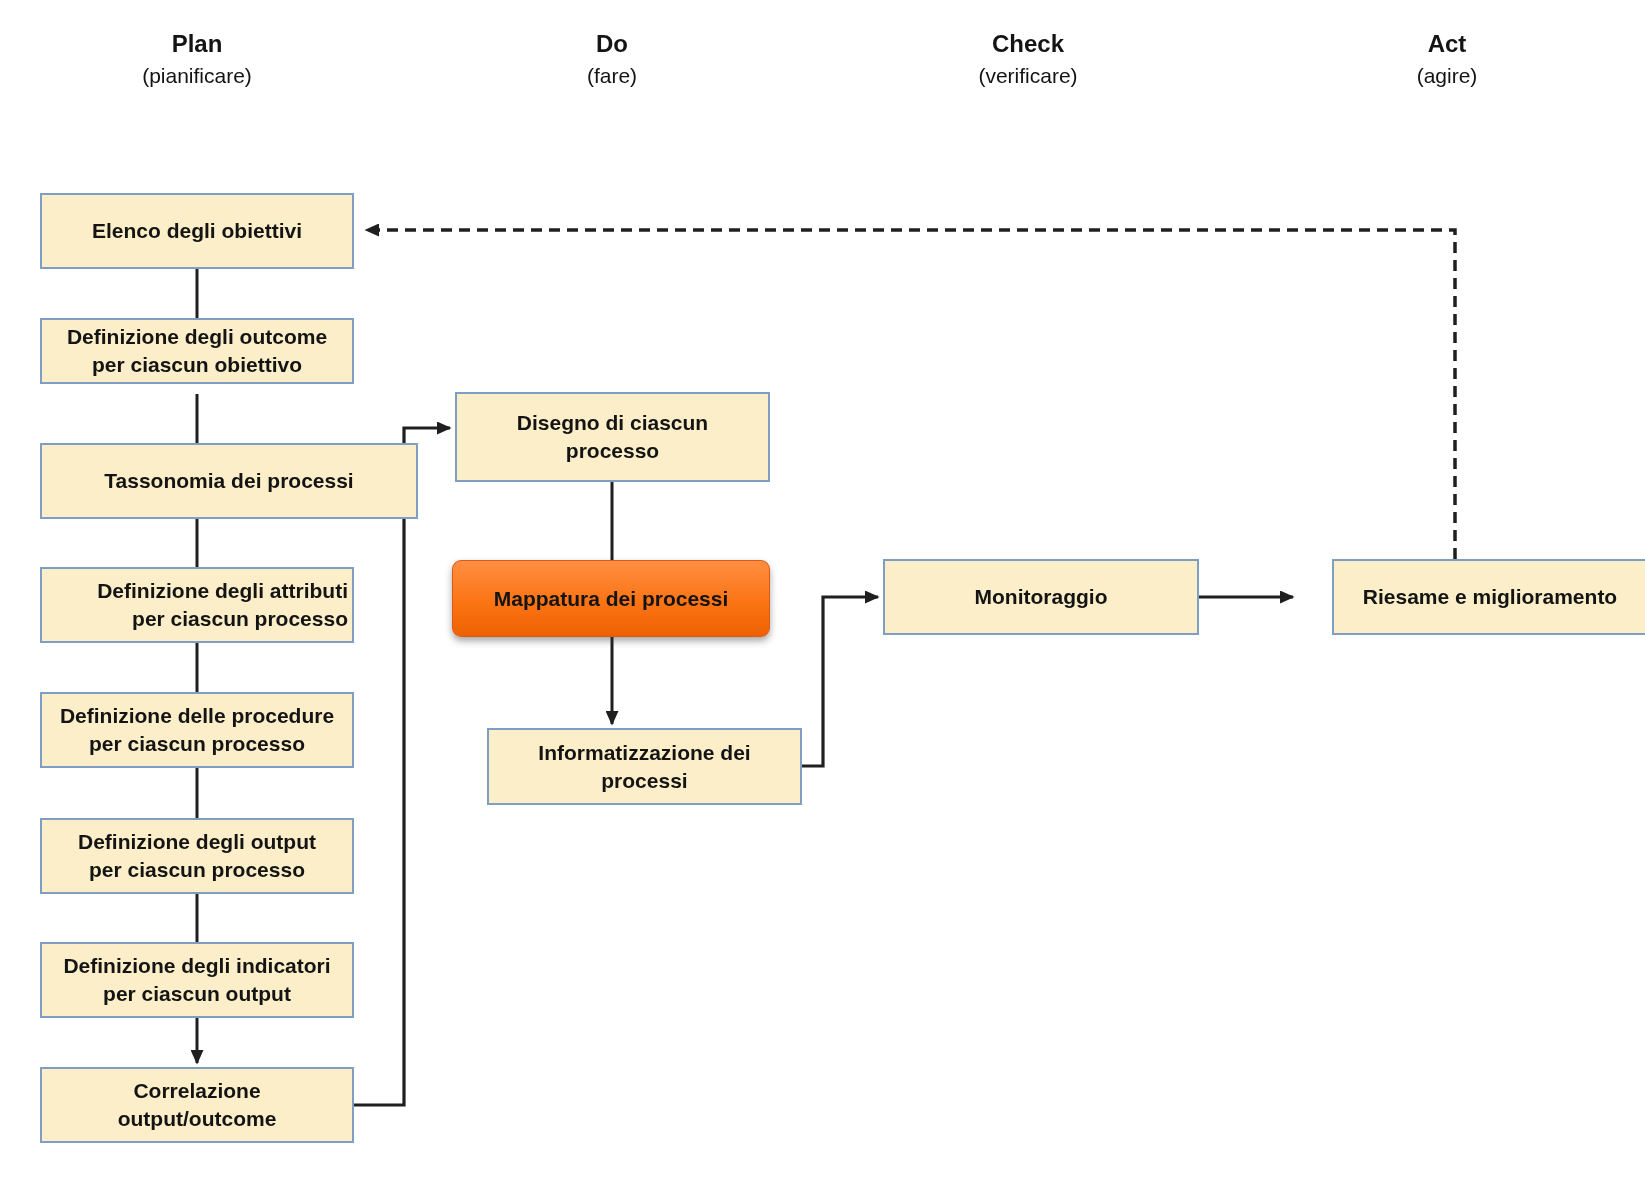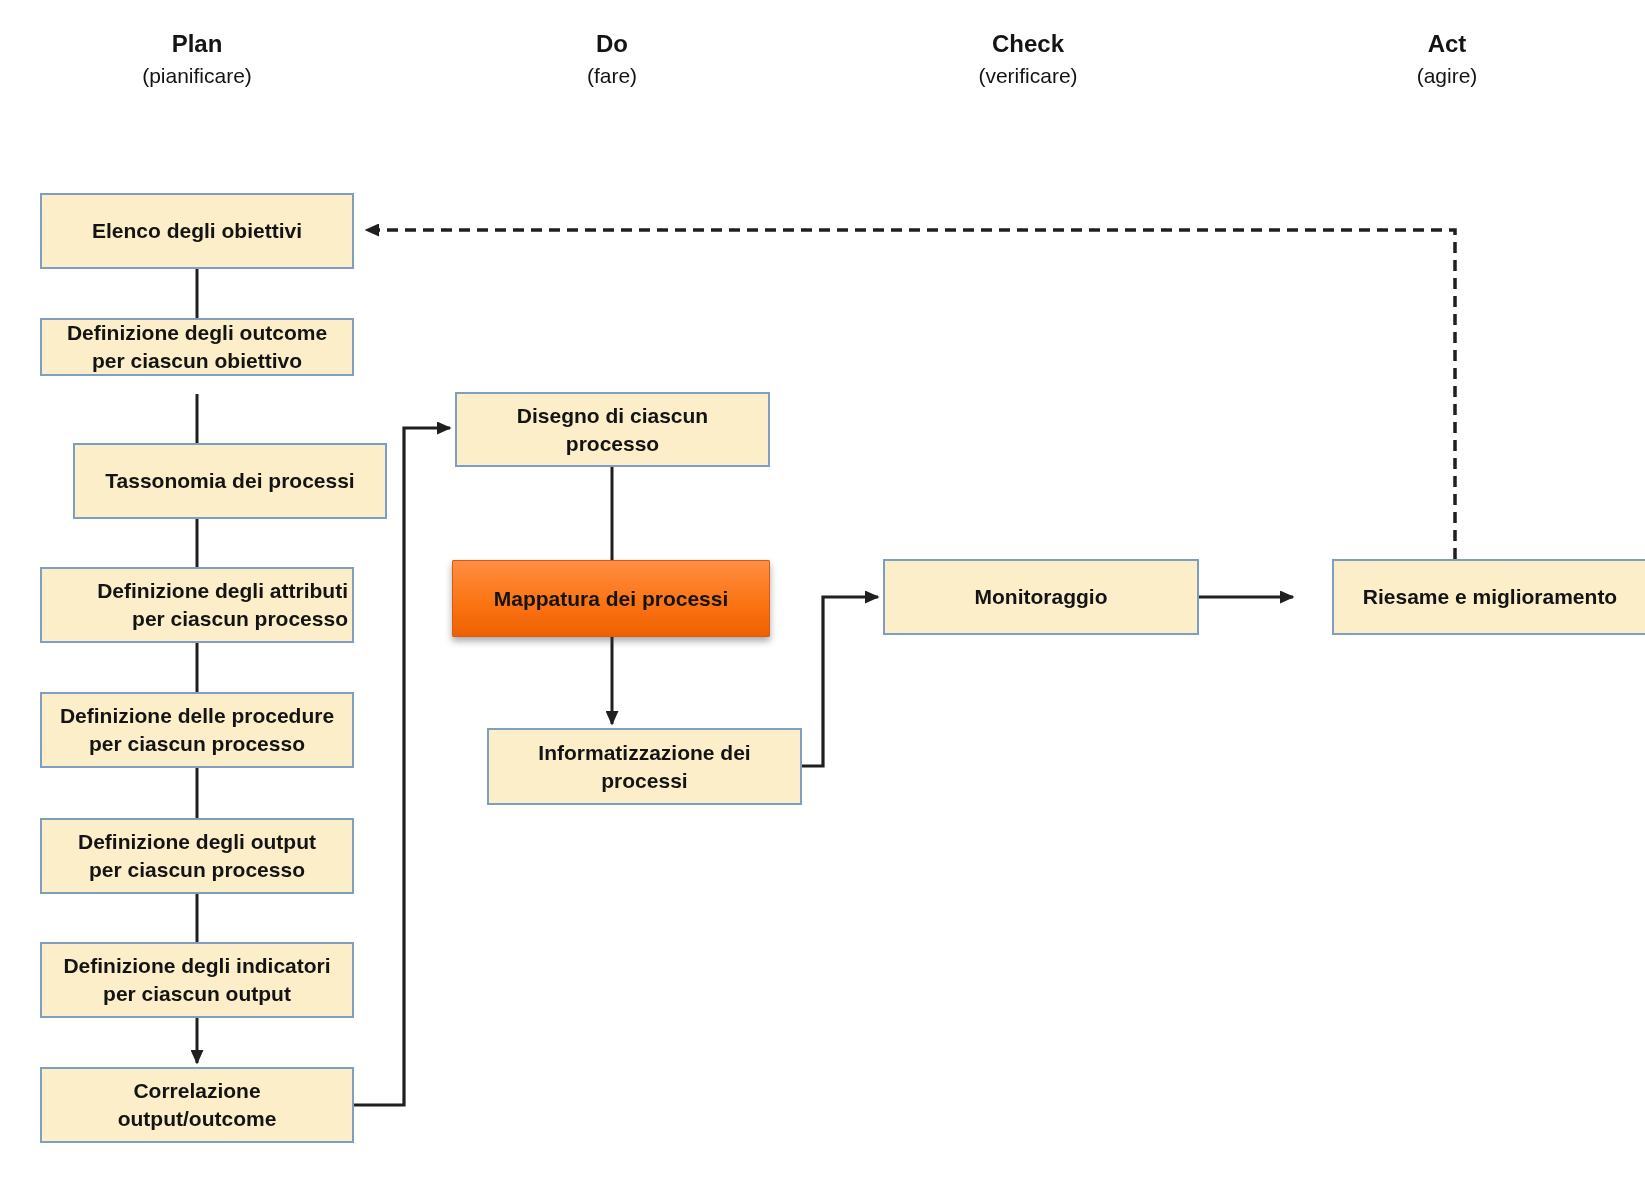"Definizione degli outcome" div.node { height: 58px -> 66px }
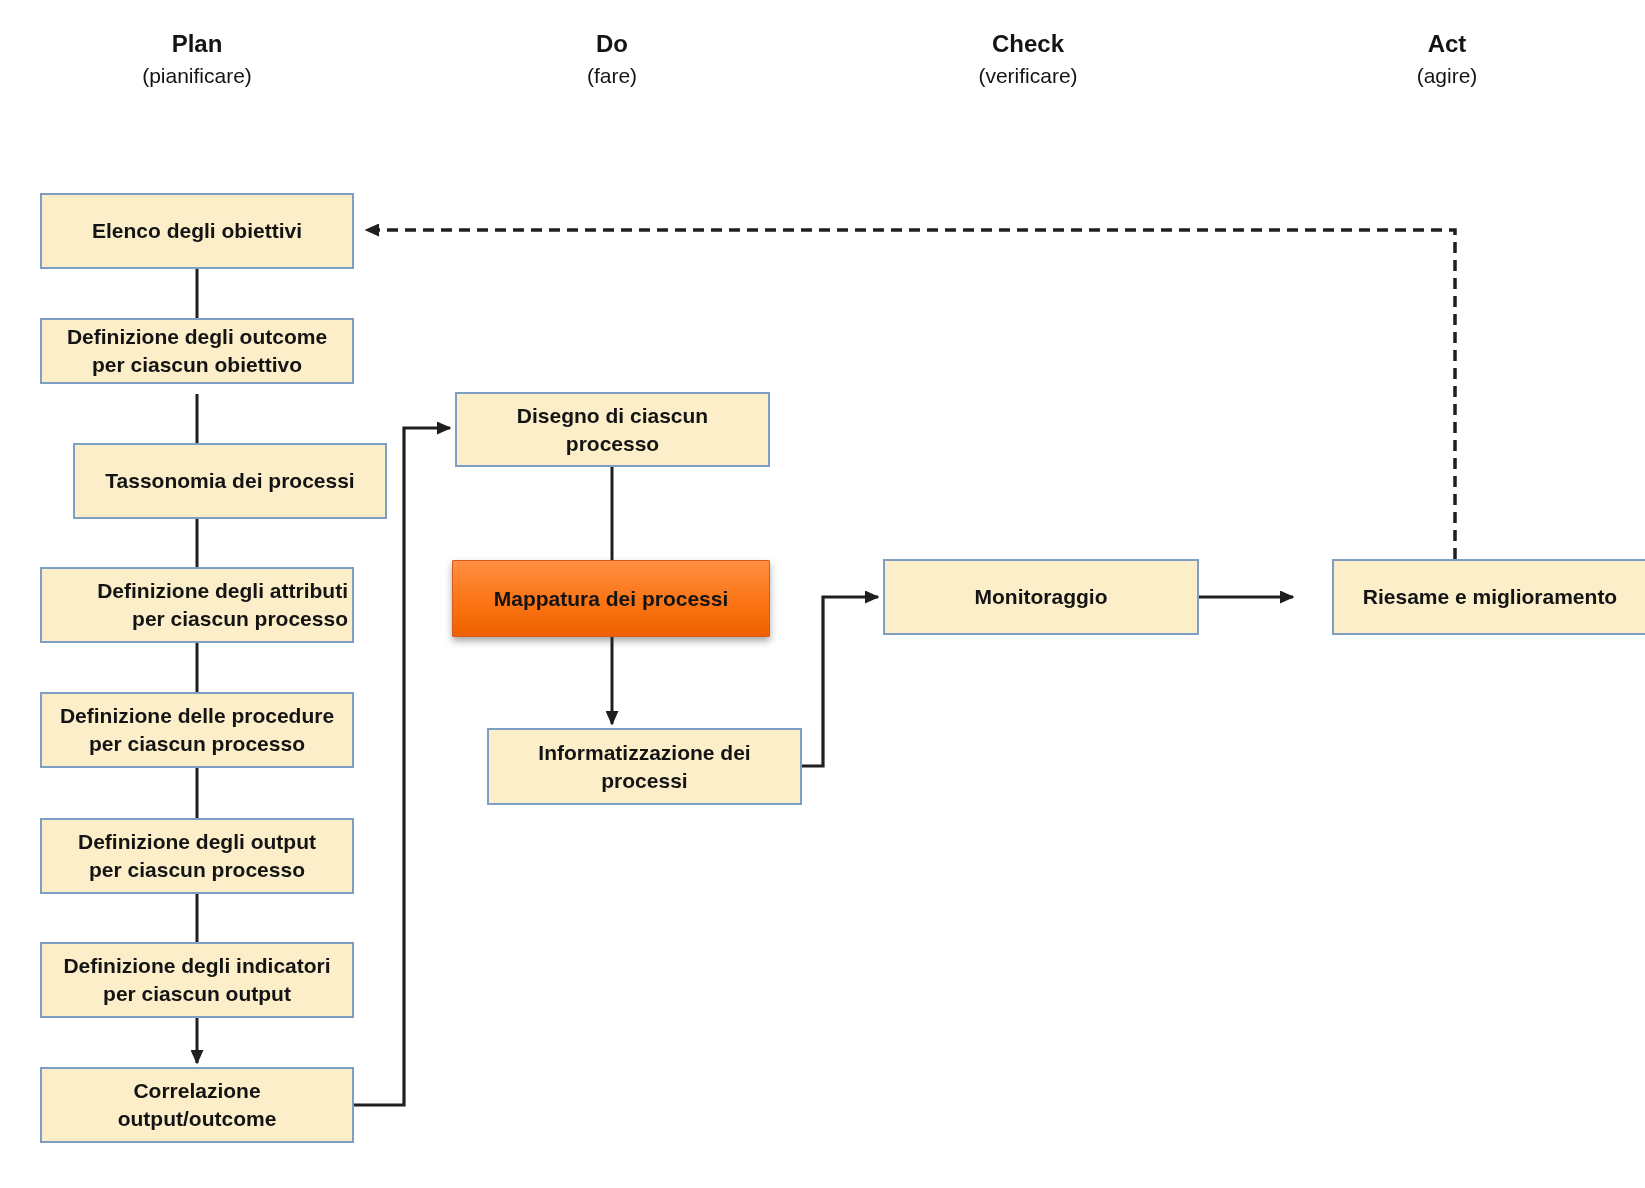"Disegno di ciascun" div.node { height: 75px -> 90px }
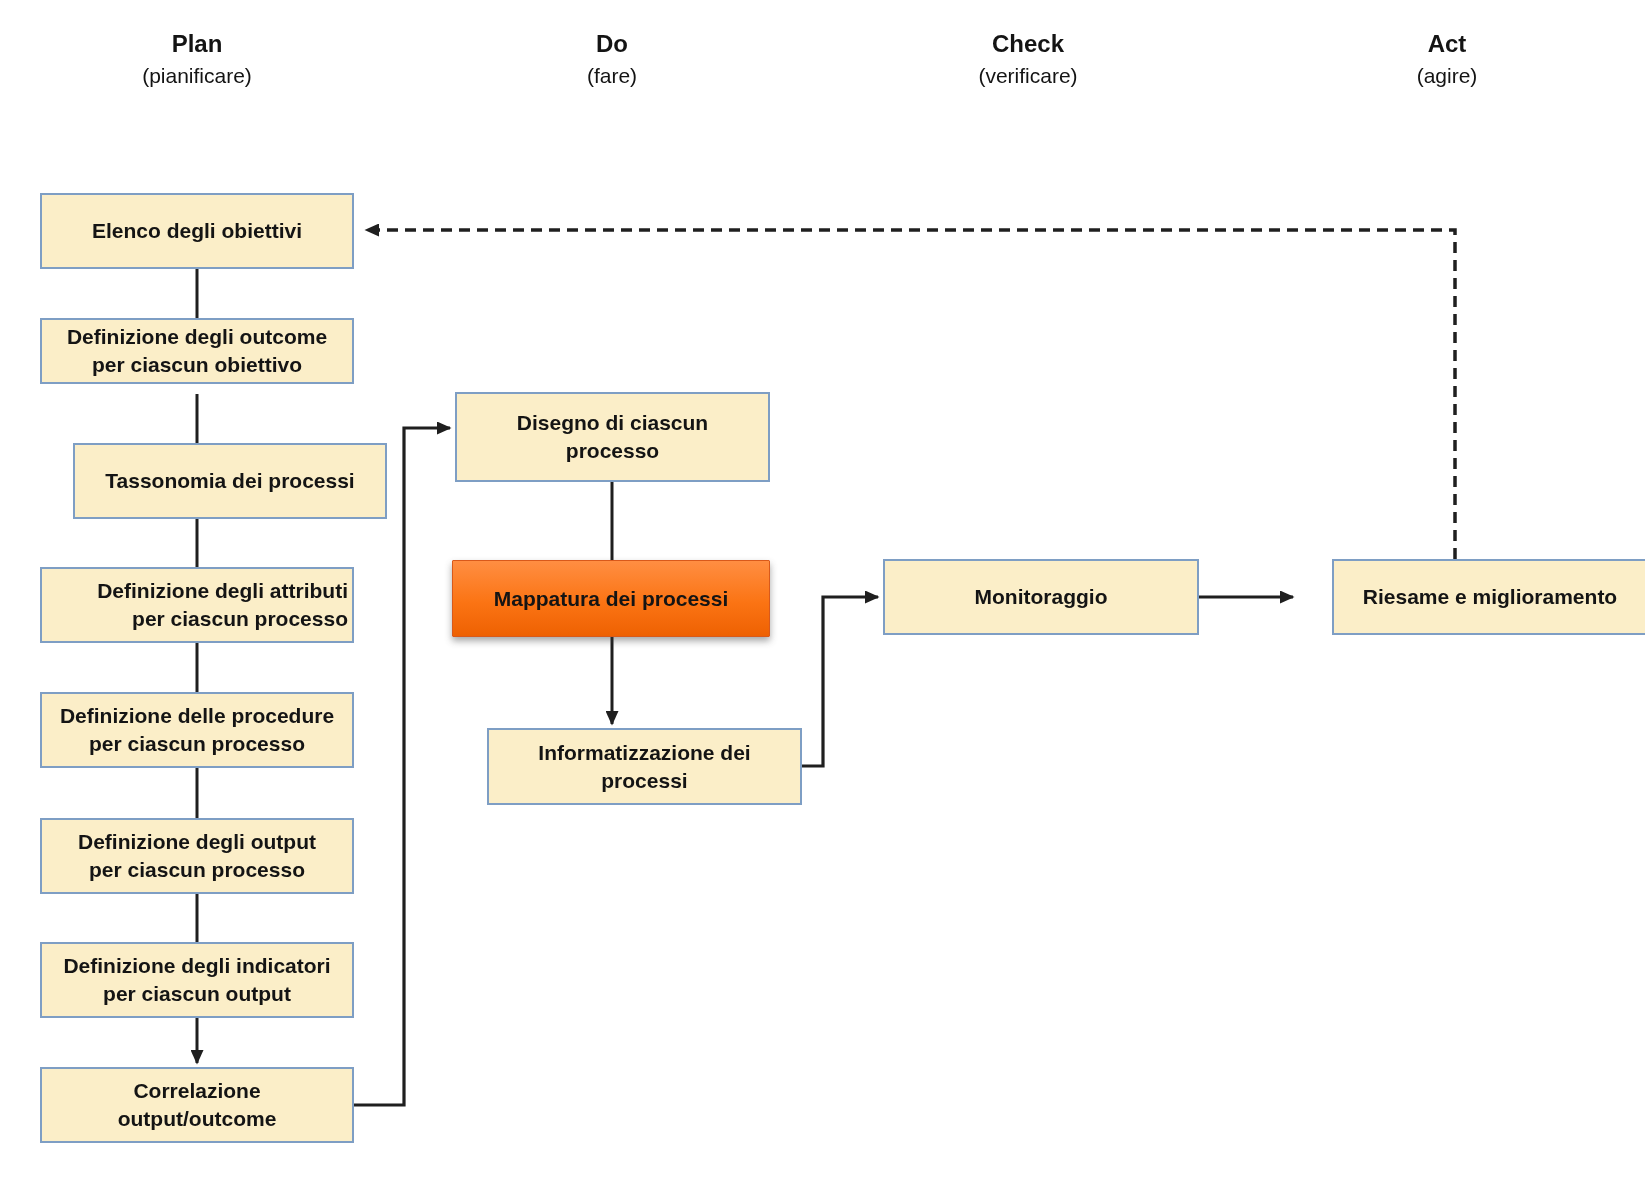"Tassonomia dei processi" div.node { margin-left: 33px -> none; width: 314px -> 378px }
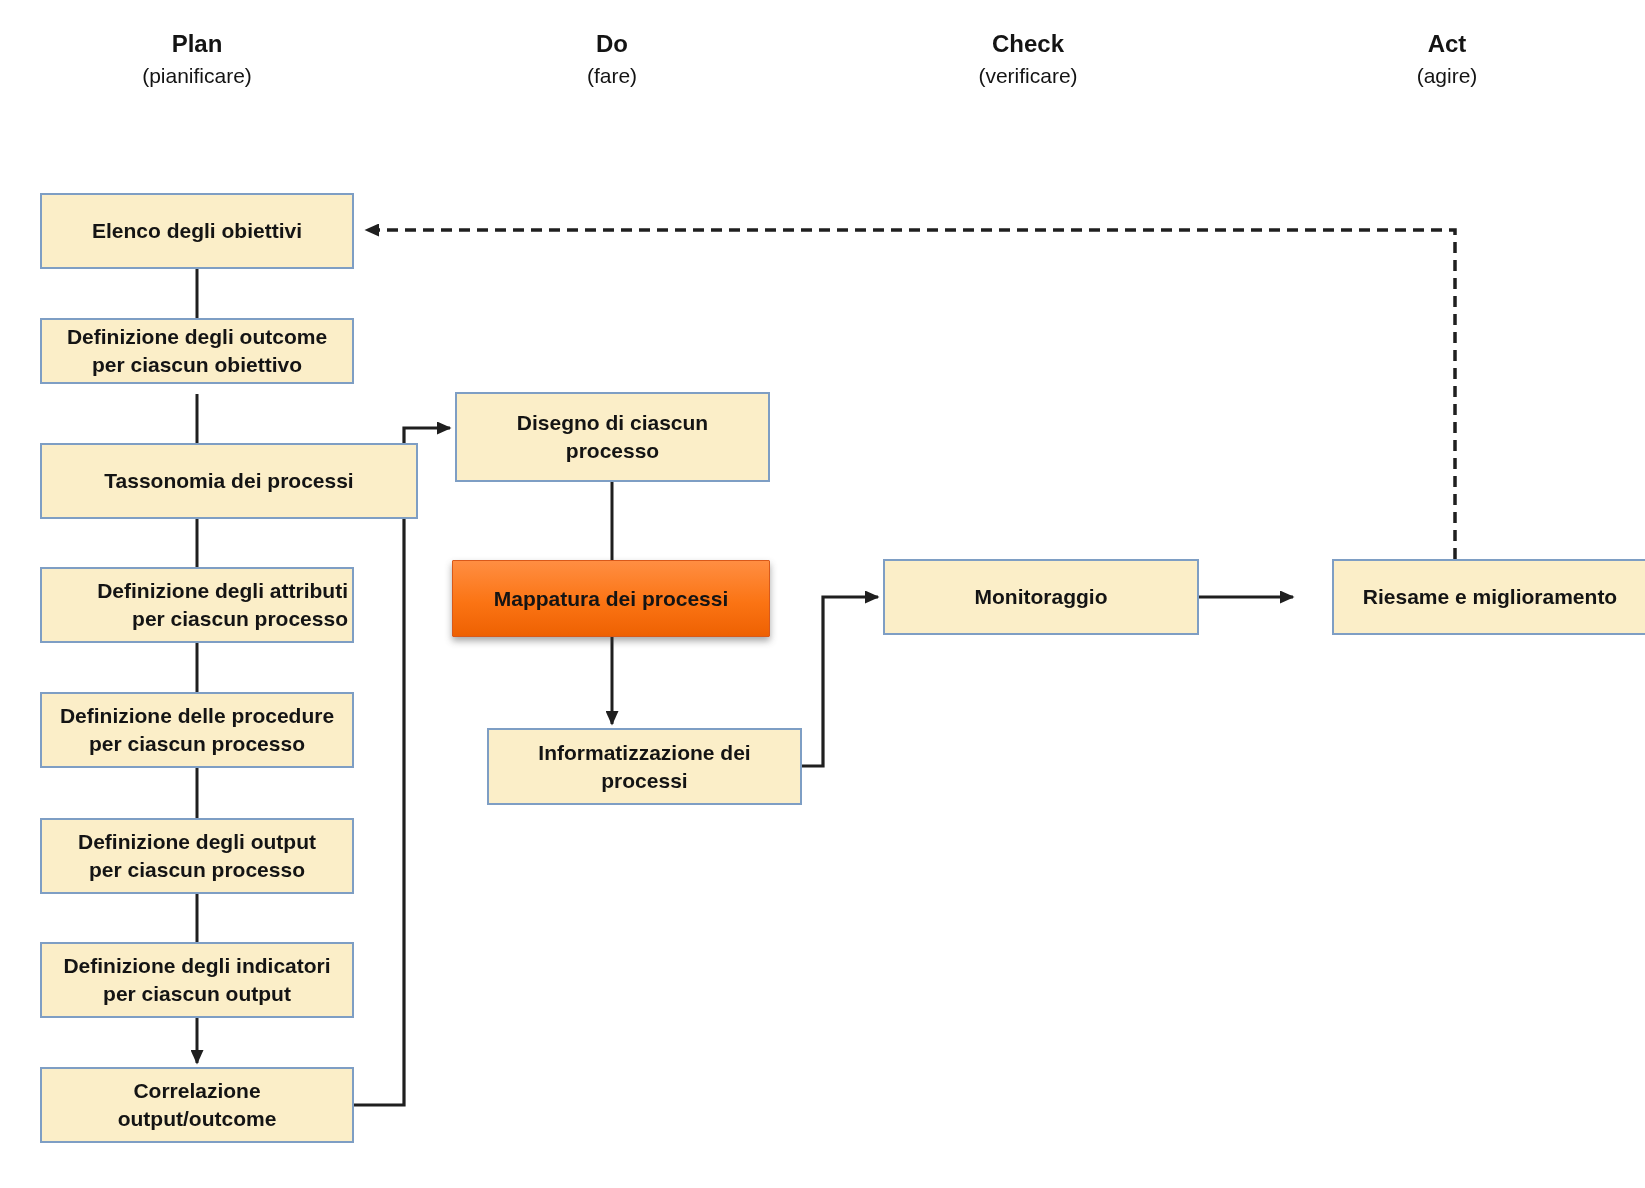"Mappatura dei processi" .node.highlight { border-radius: 1px -> 9px }
